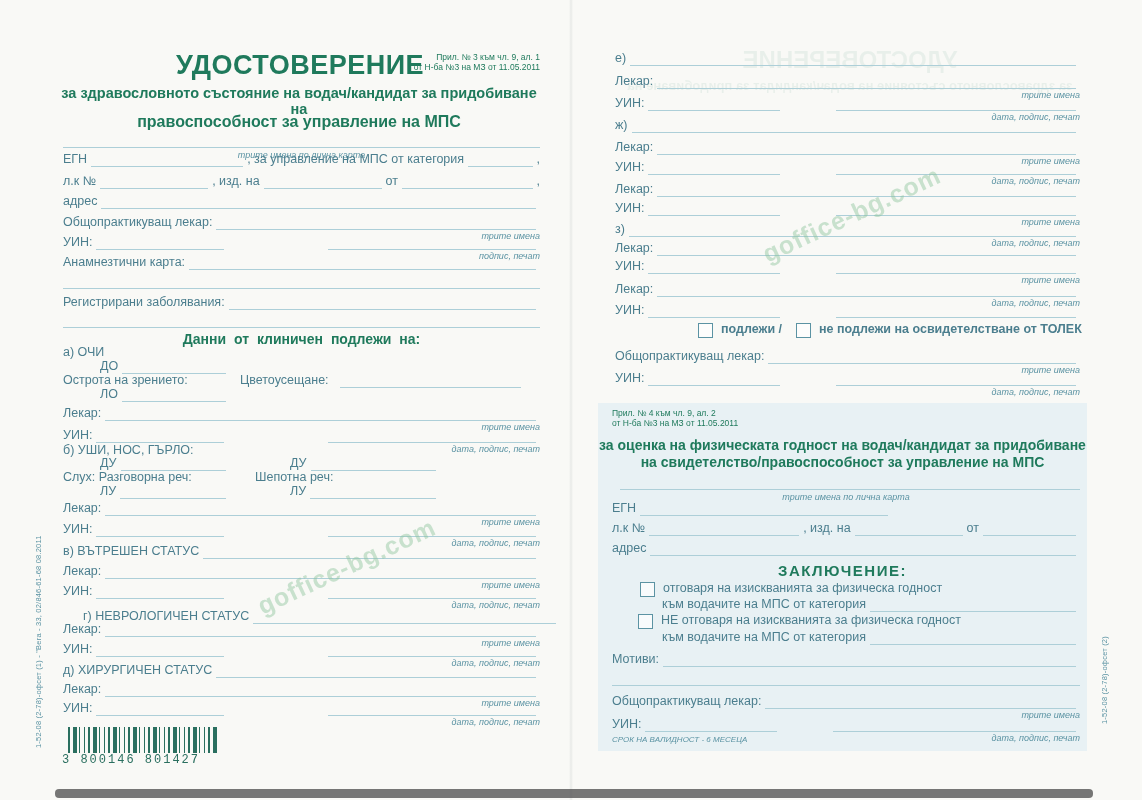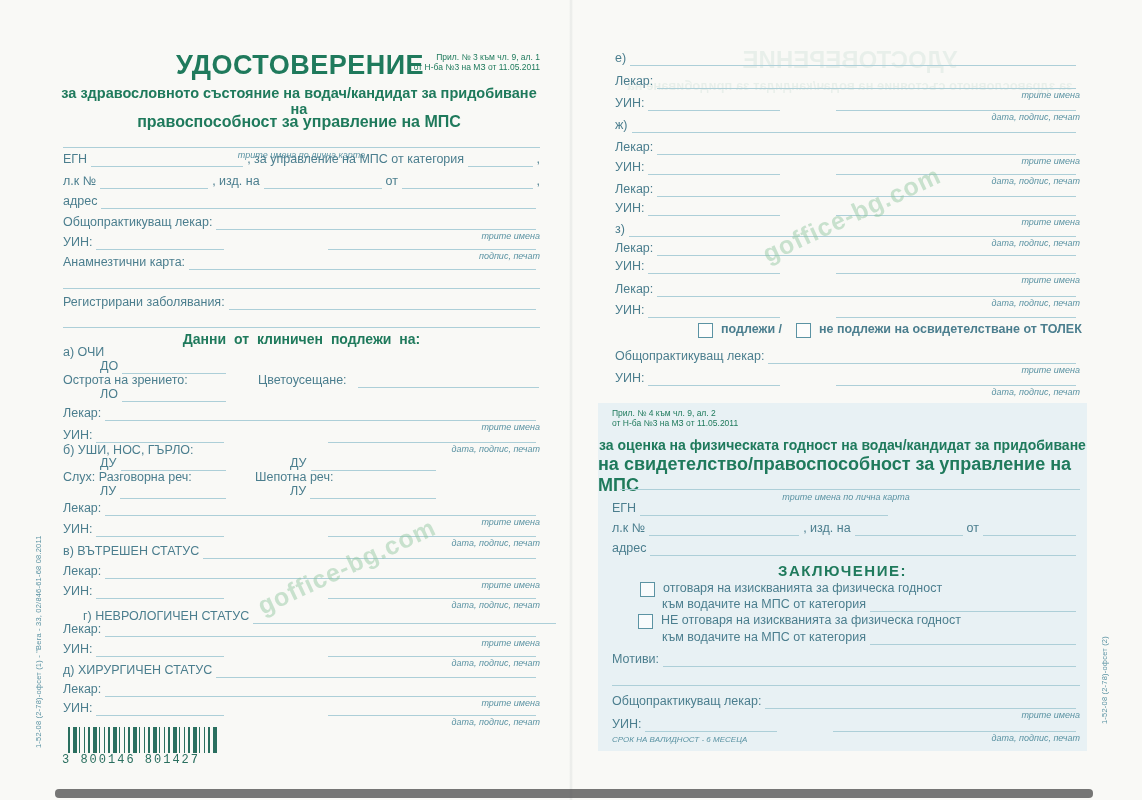"Цветоусещане:" div.r { left: 258px -> 240px }
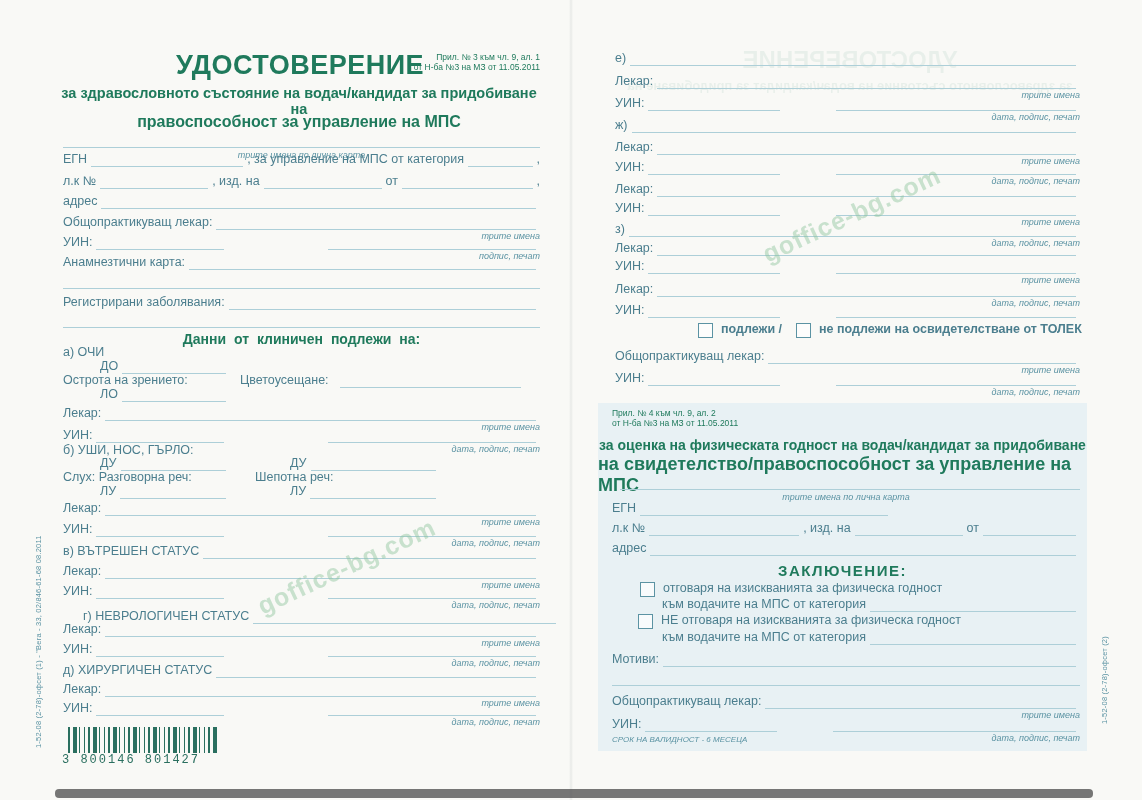"на свидетелство/правоспособност за" div.ghd { font-size: 18px -> 14px; text-align: left -> center }
